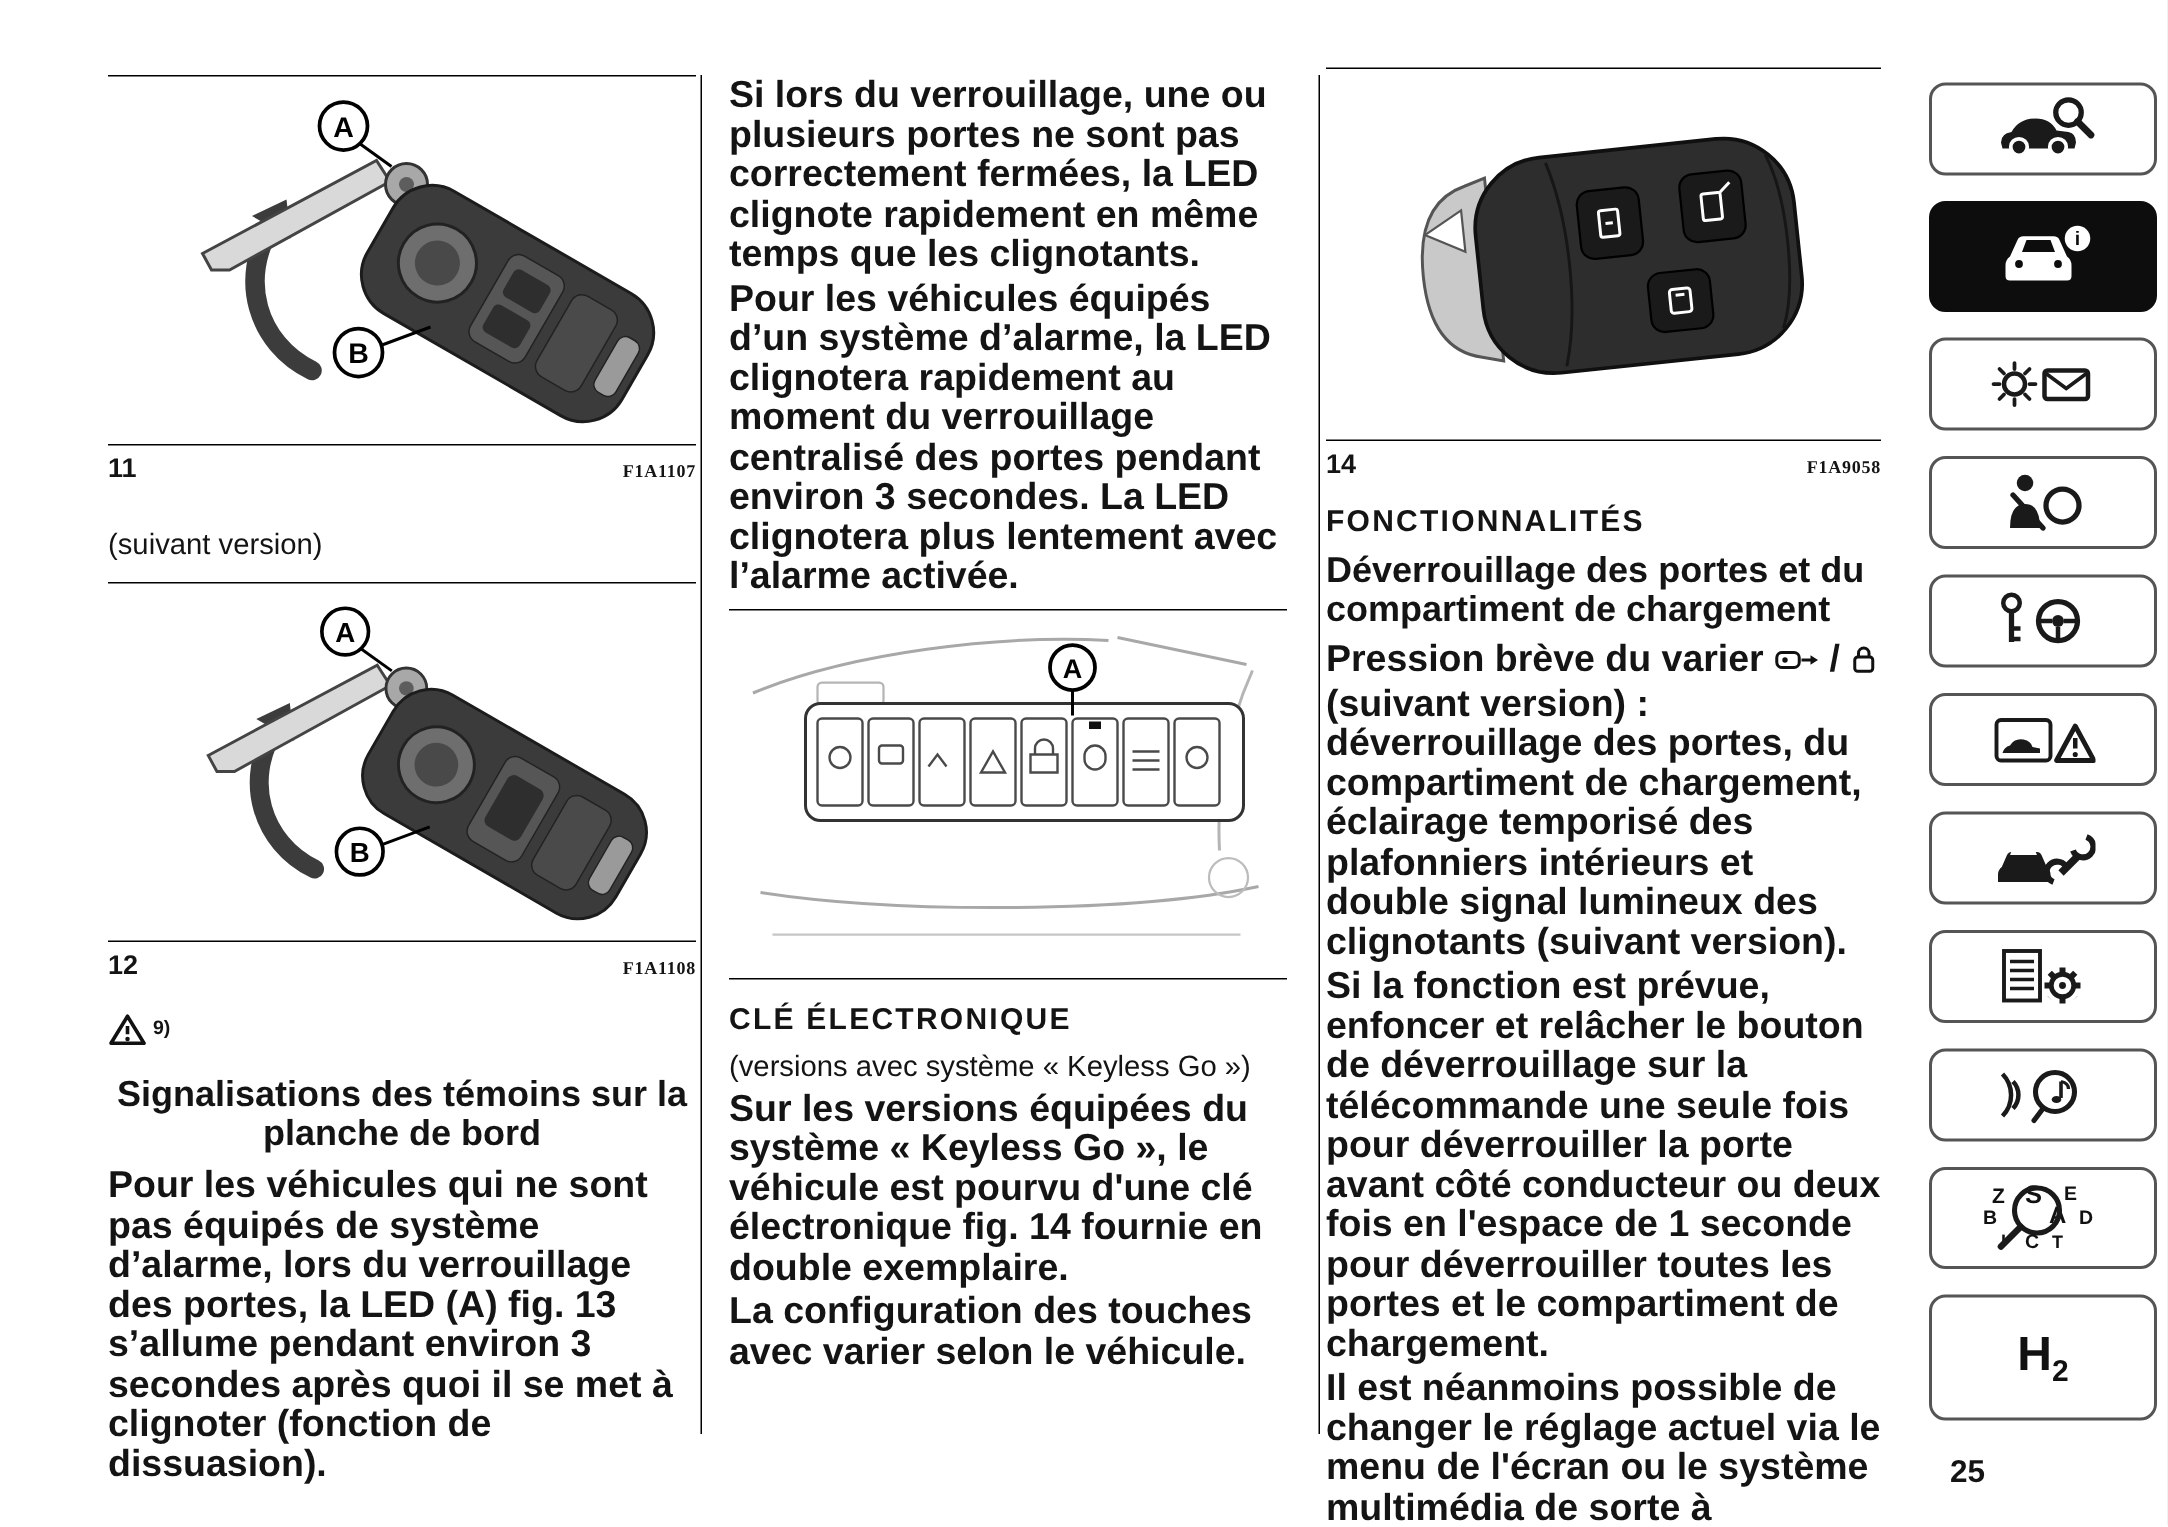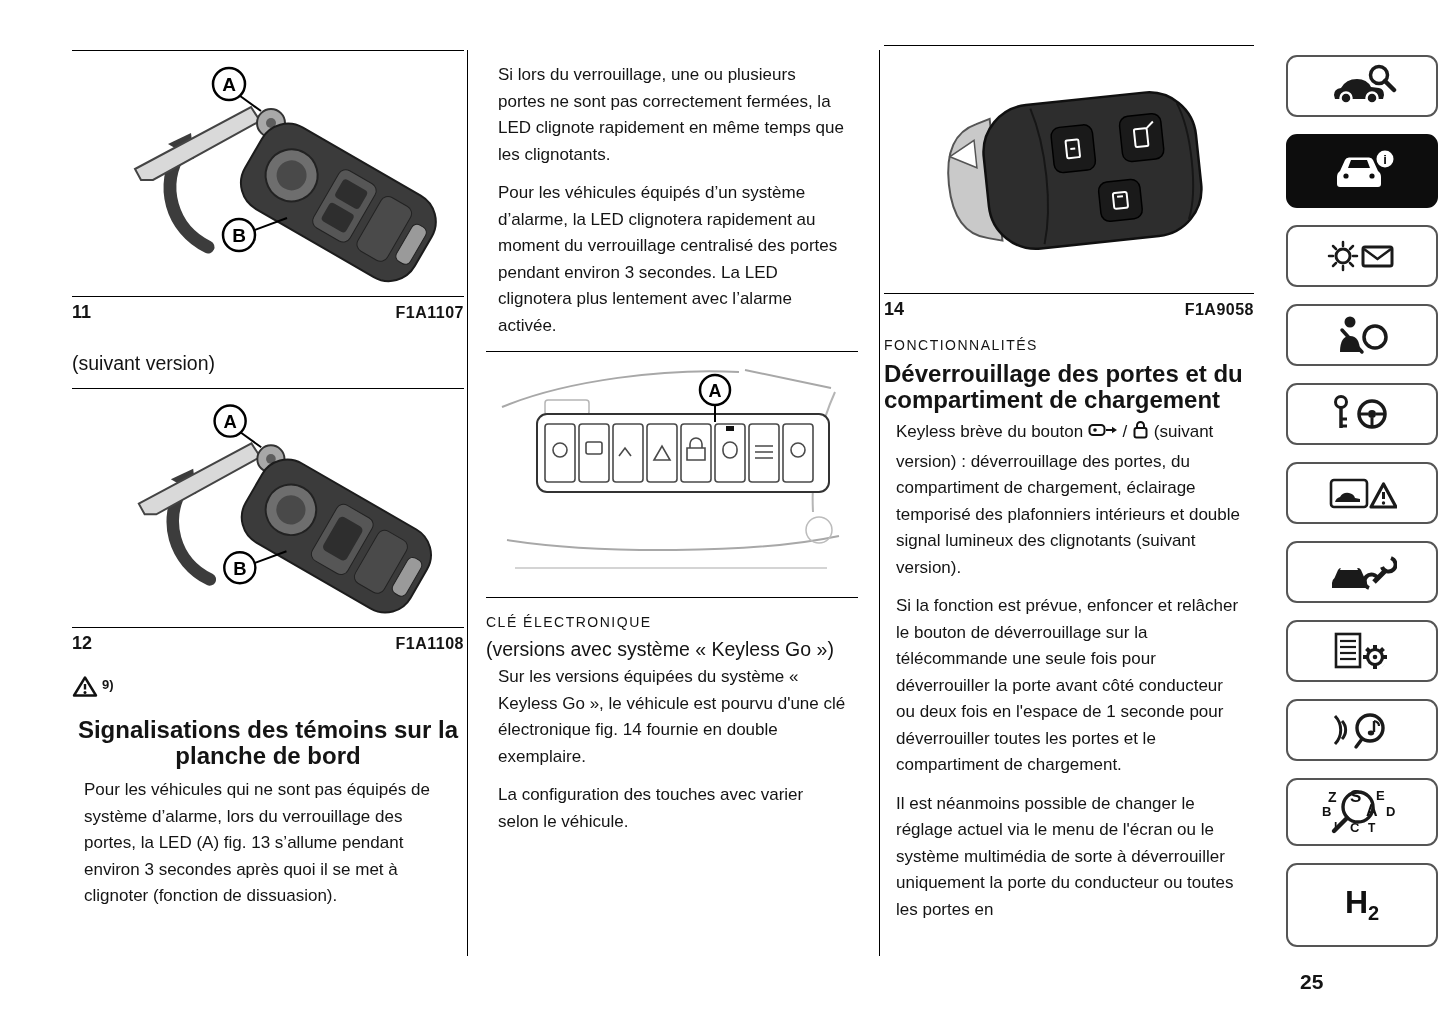"Si lors du verrouillage, une" p.body { font-size: 17px -> 25px; font-weight: none -> bold; margin: 12px -> 0 }
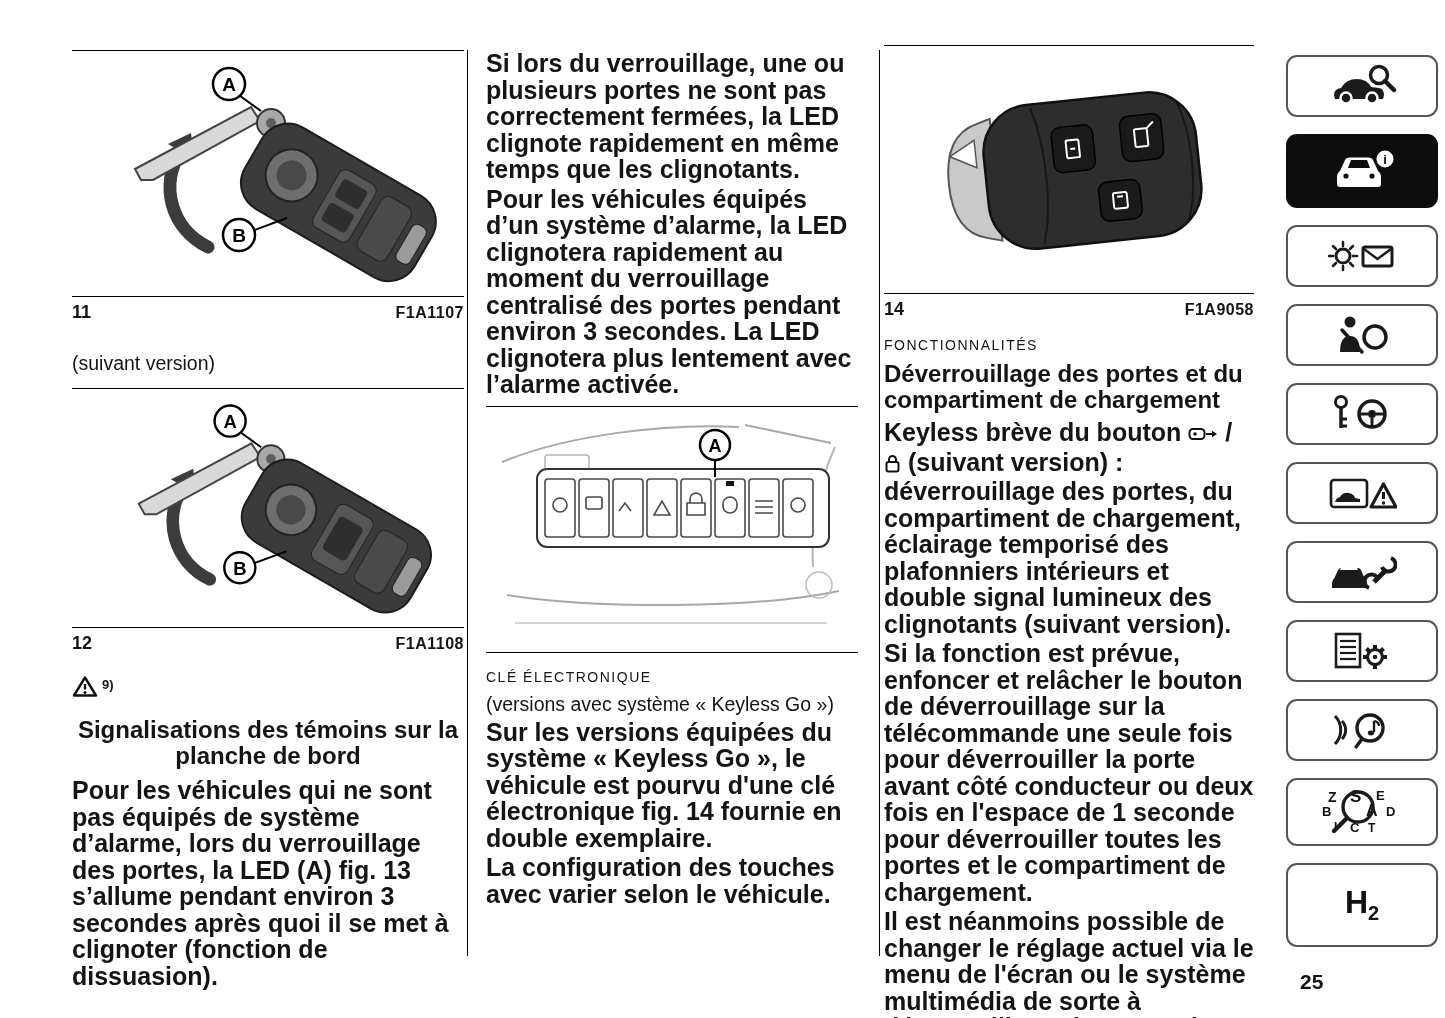"F1A1107" .fig-code { font-family: none -> Liberation Serif, serif; font-size: 16px -> 12px }
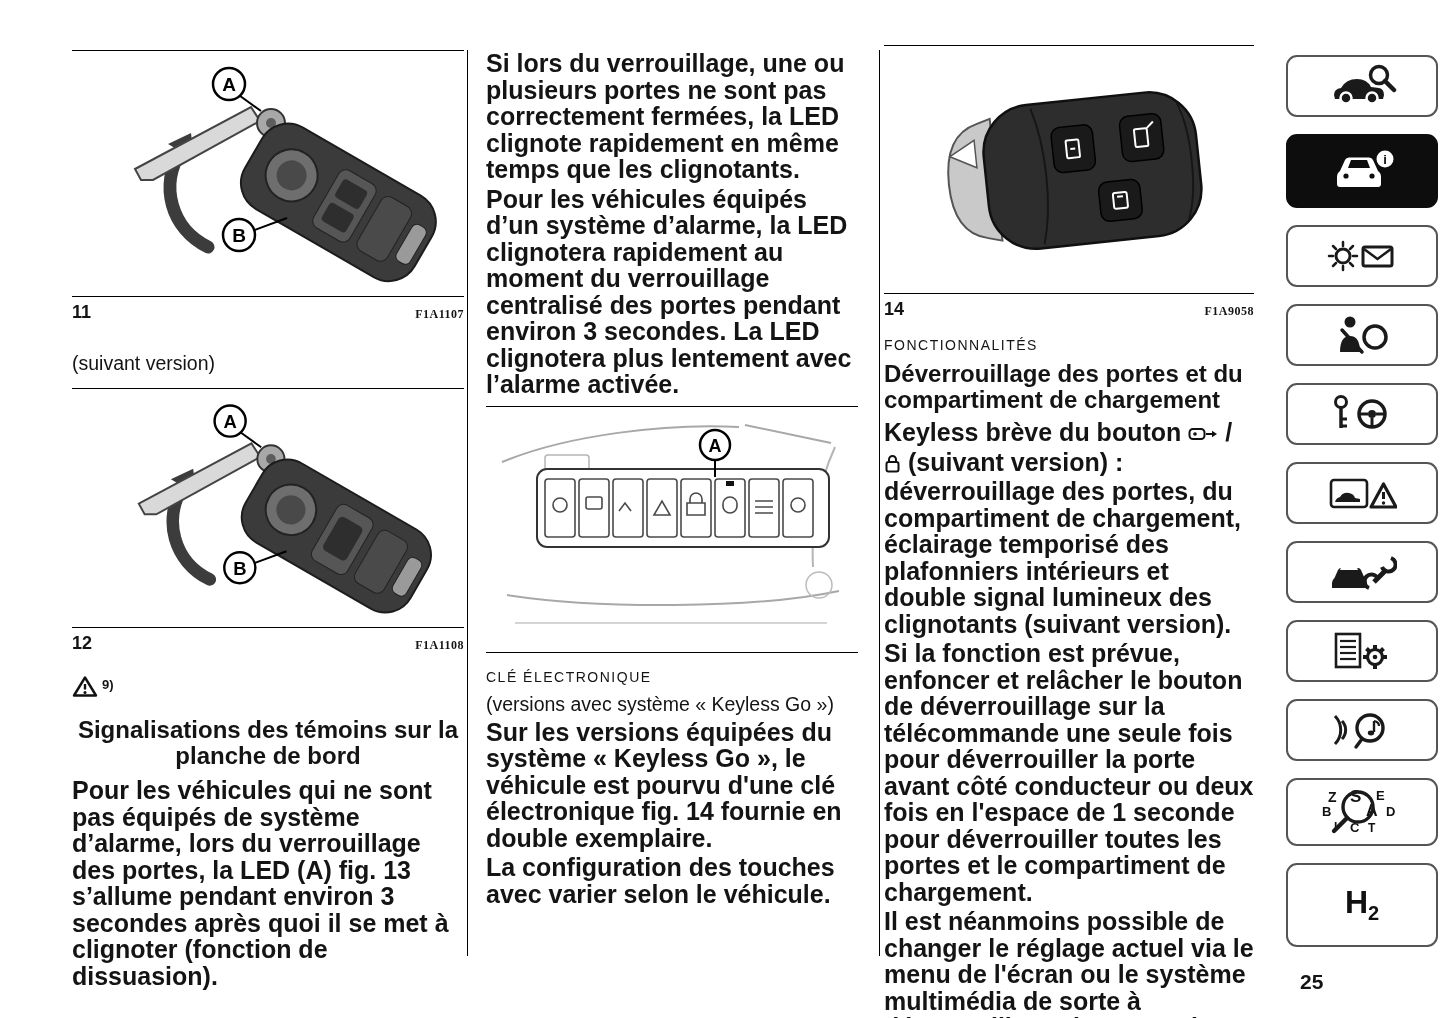"FONCTIONNALITÉS" h2.section { font-size: 14px -> 20px; font-weight: normal -> bold }
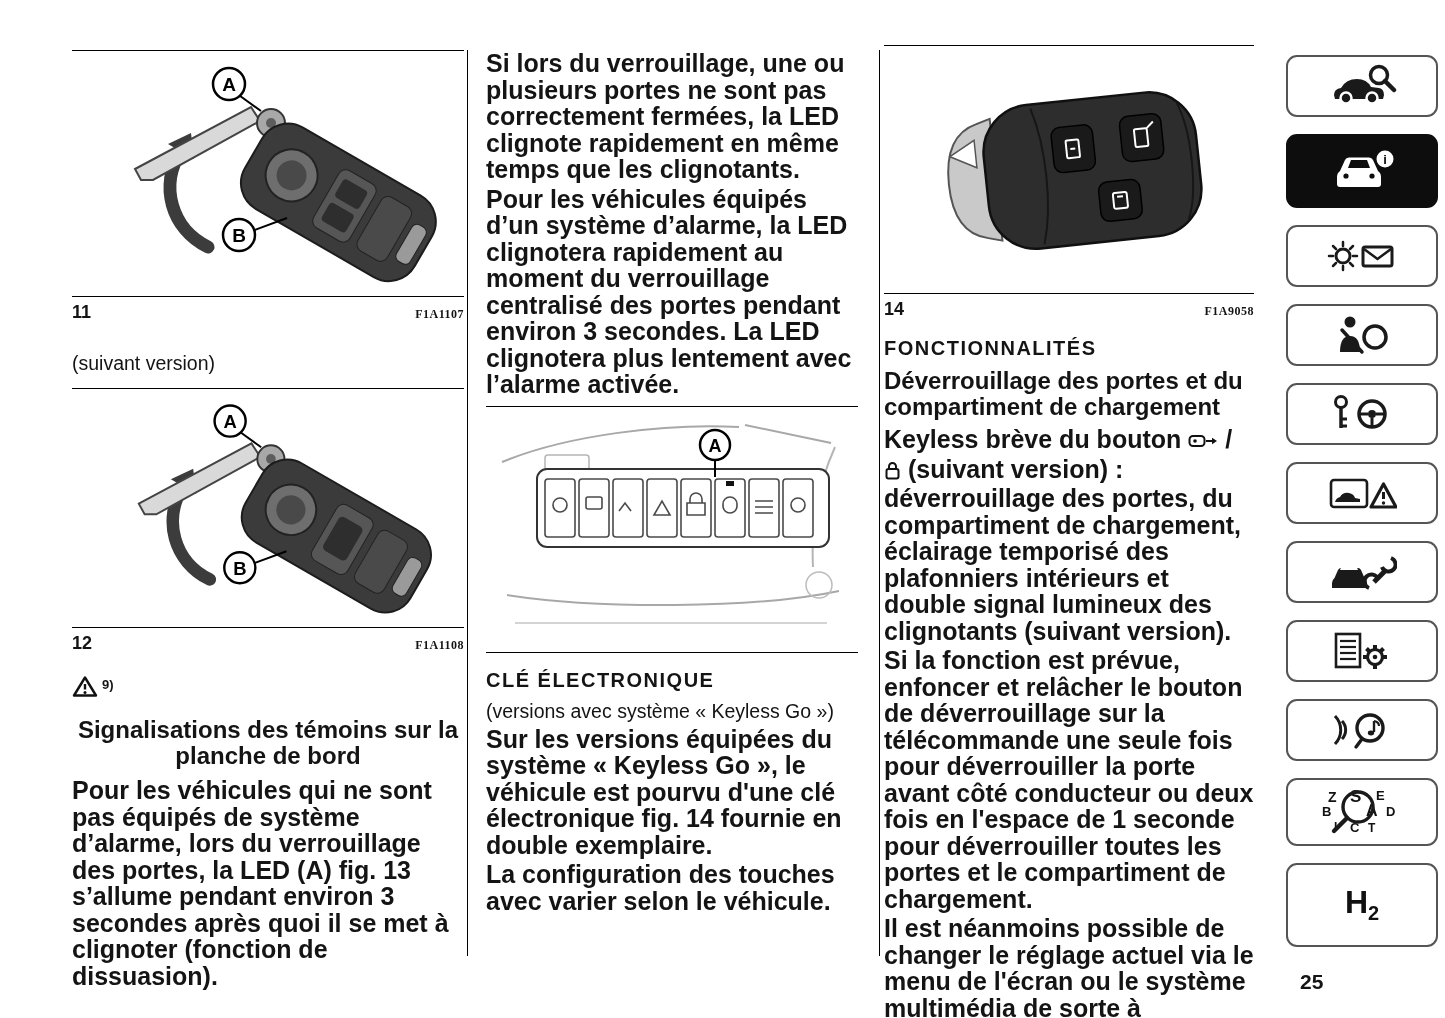"Keyless brève du bouton" span { text: Keyless brève du bouton -> Pression brève du varier }
